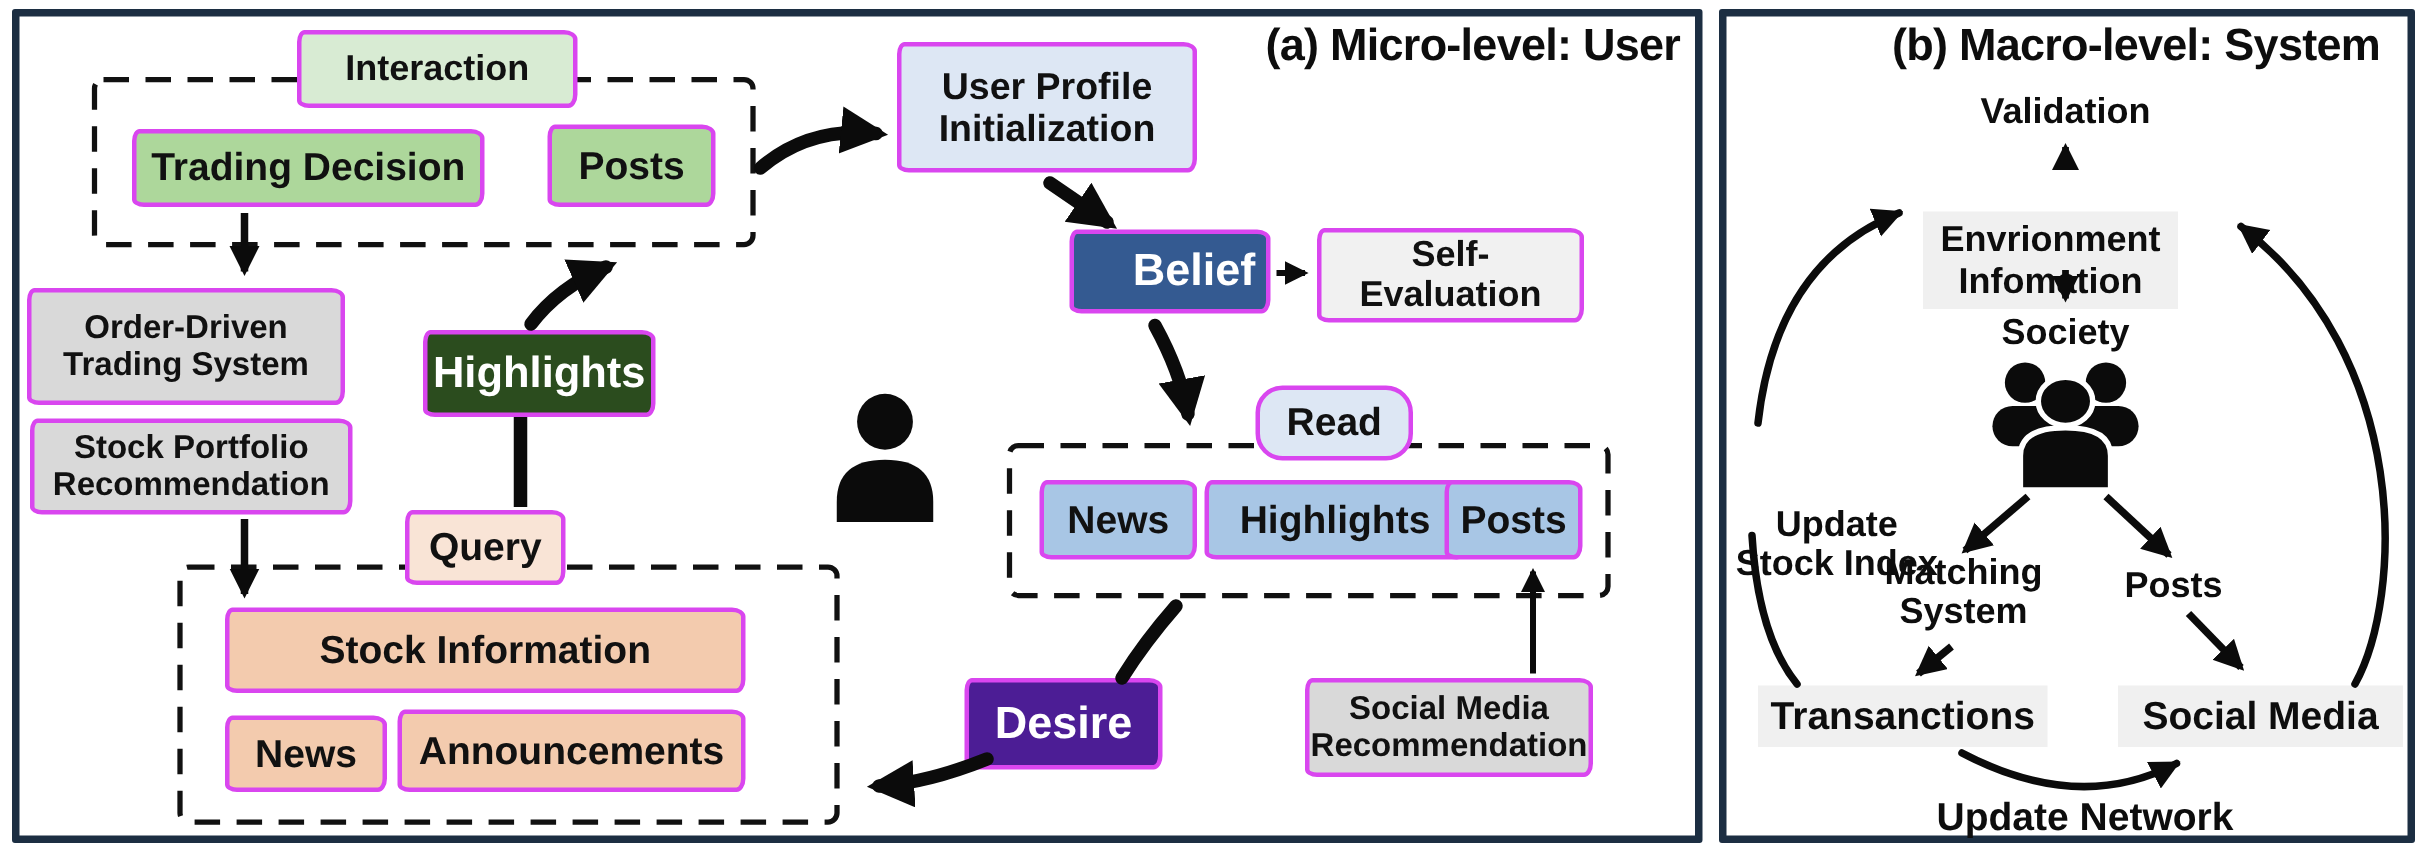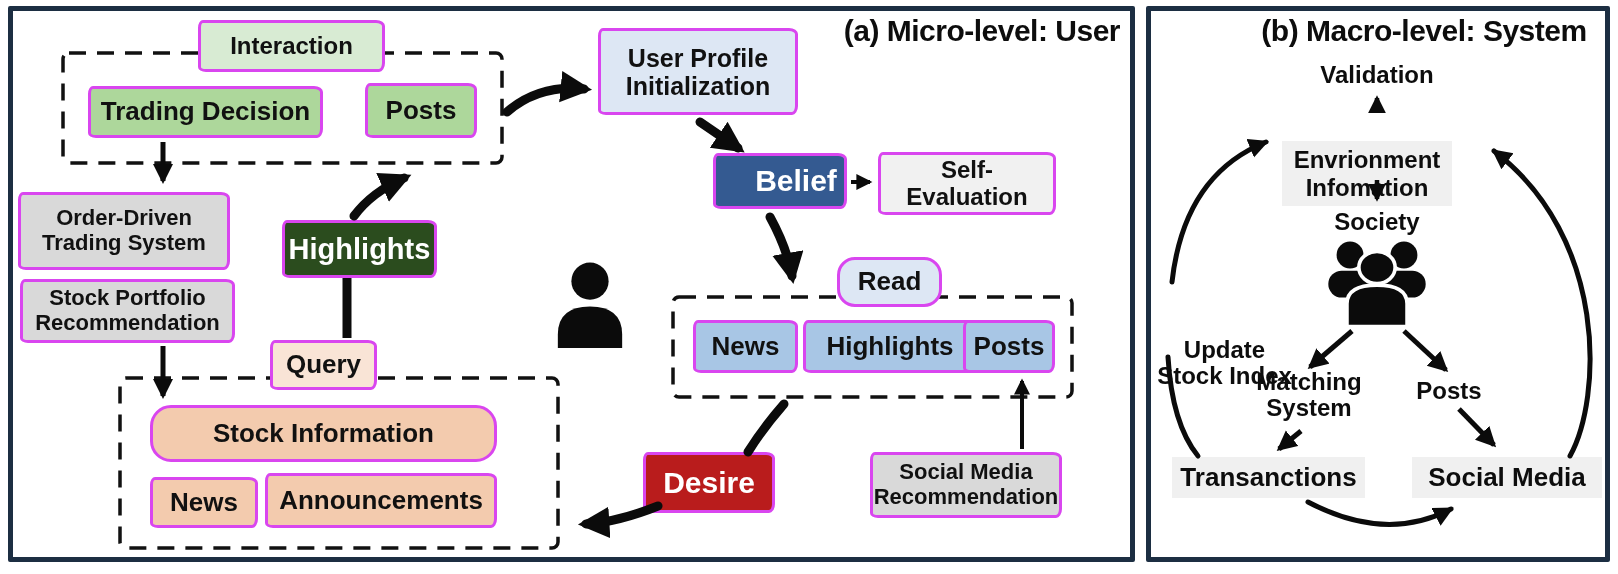"Stock Information" div.box { border-radius: 21px -> none }
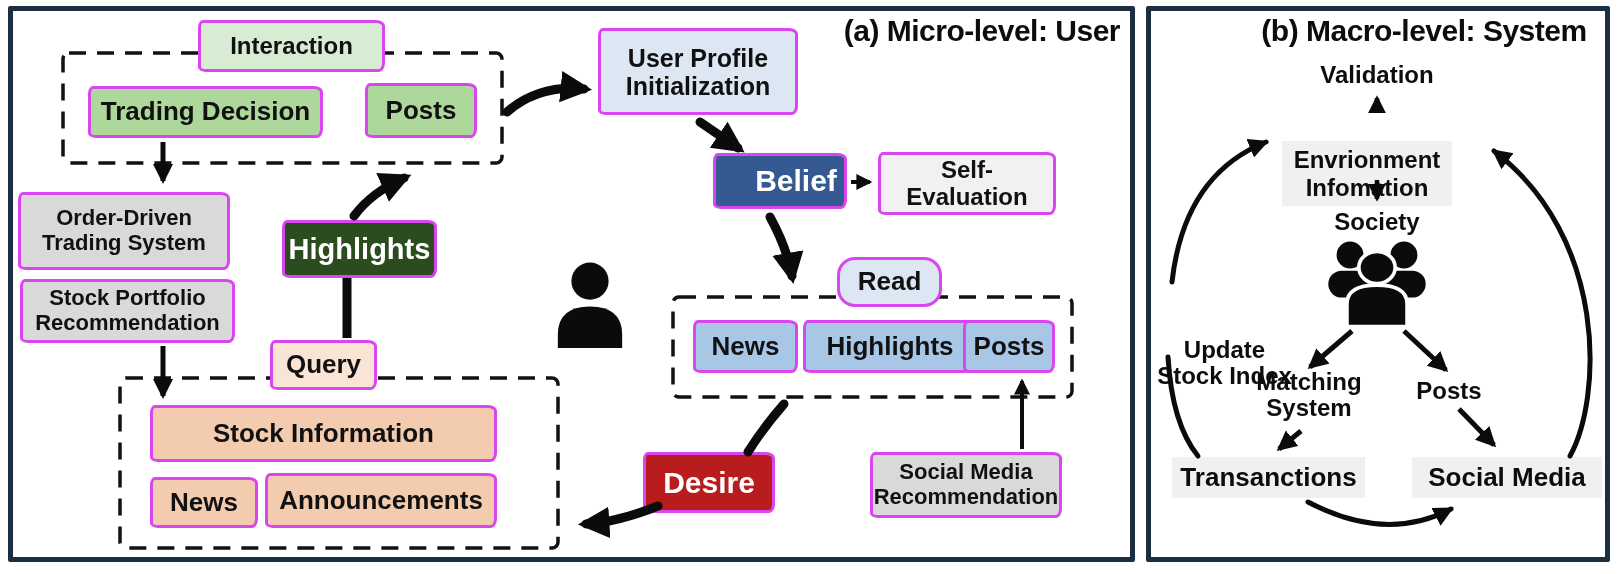"Desire" .rust { background: #b91c1c -> #4c1d95 }
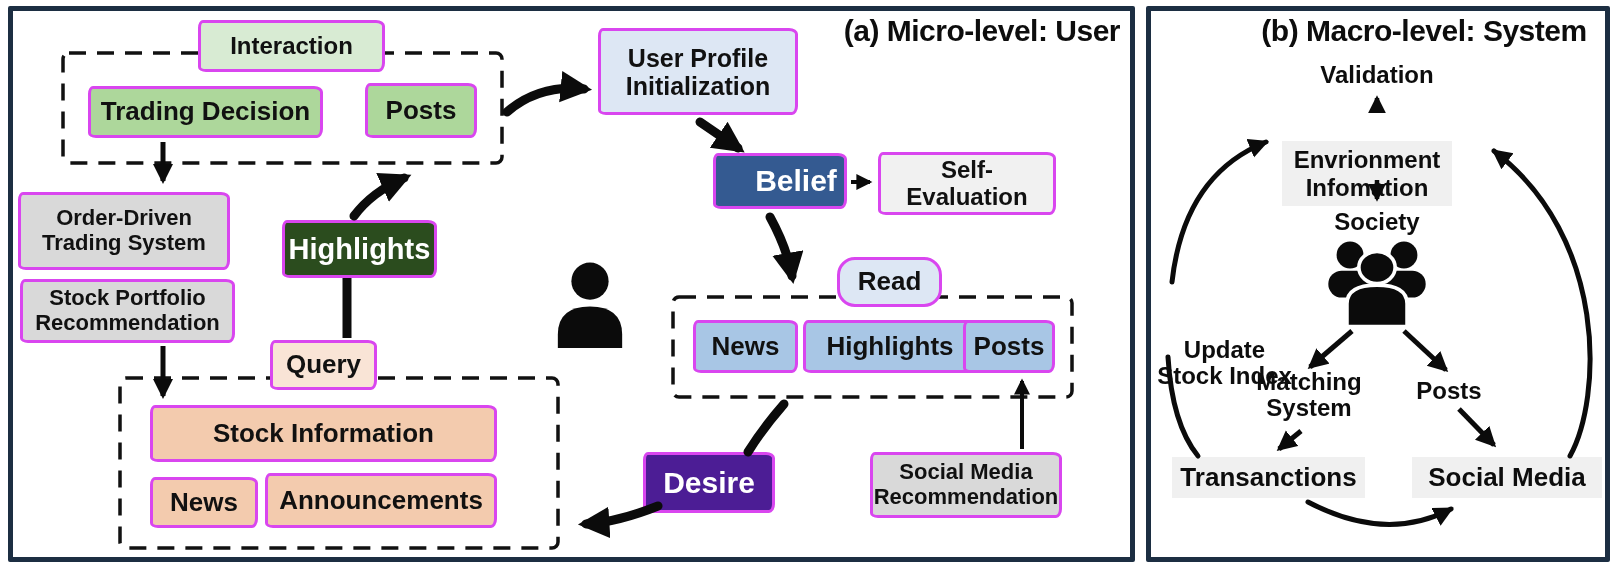"Update Network" div.plain-label { html: none -> <div>Update Network</div> }
